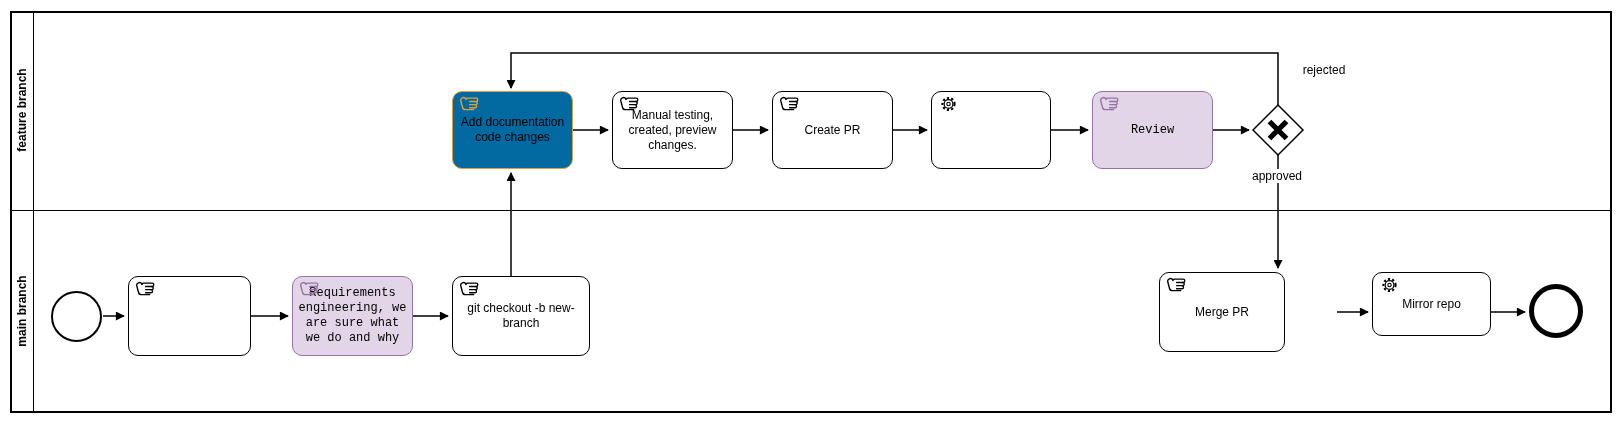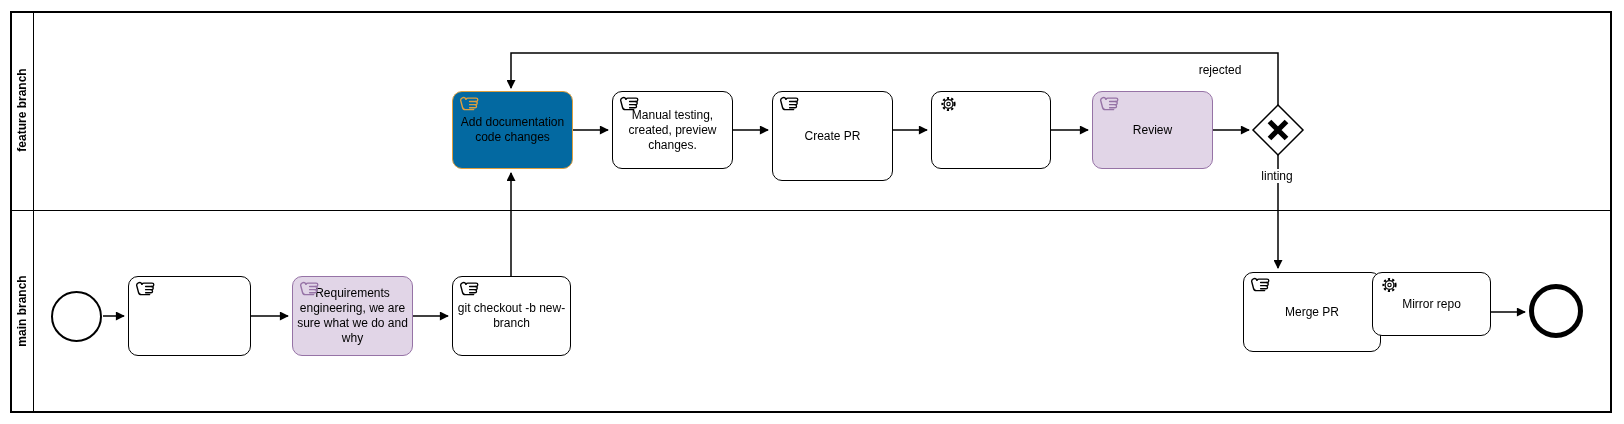"rejected" span.edge-label { left: 1220px -> 1324px }
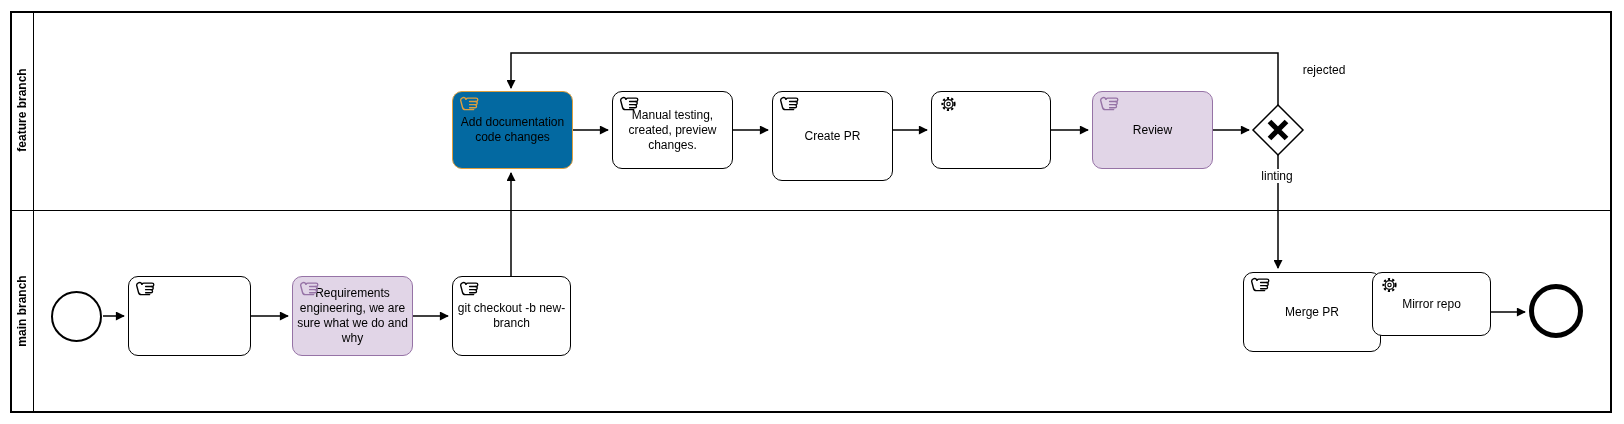"Create PR" div.task { height: 90px -> 78px }
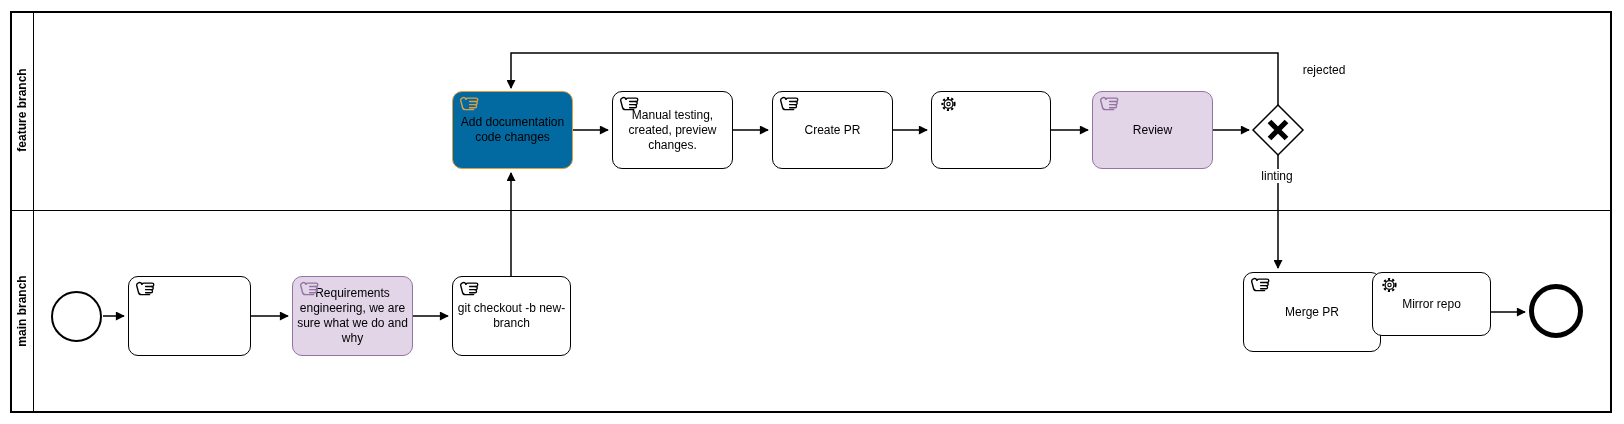"Review" .task.purple { font-family: none -> Liberation Mono, monospace }
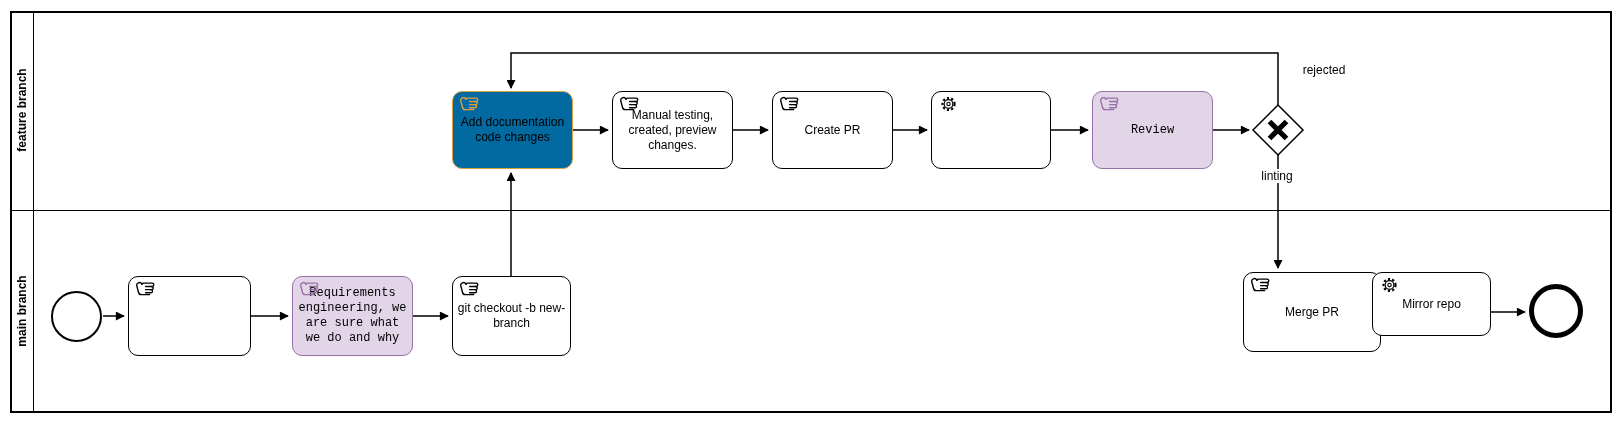"linting" span.edge-label { text: linting -> approved }
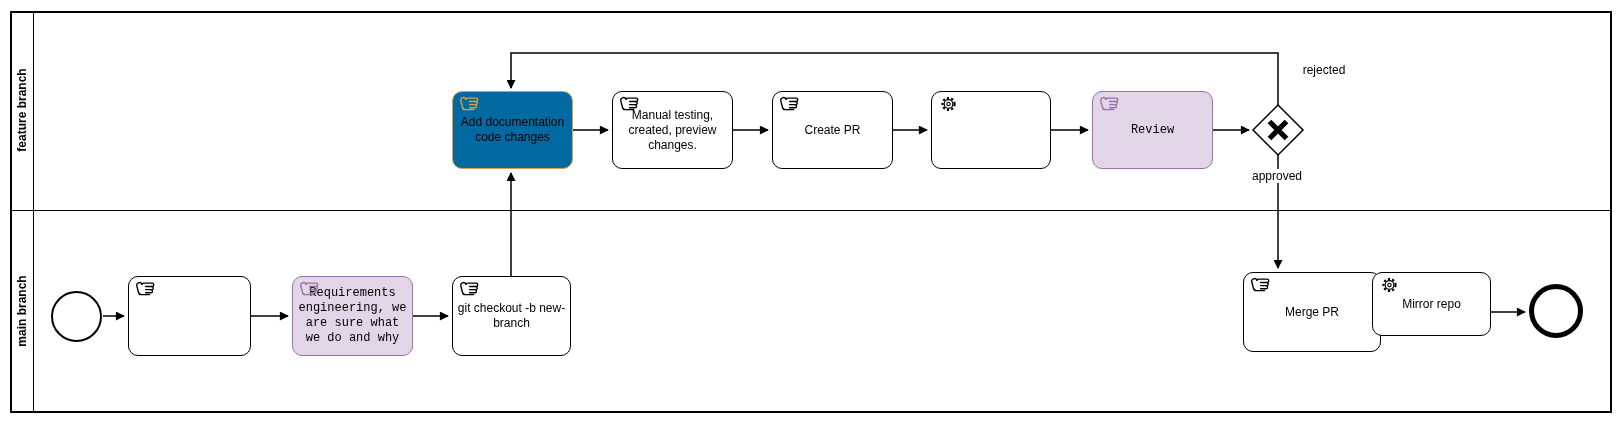"git checkout -b new-branch" div.task { width: 119px -> 138px }
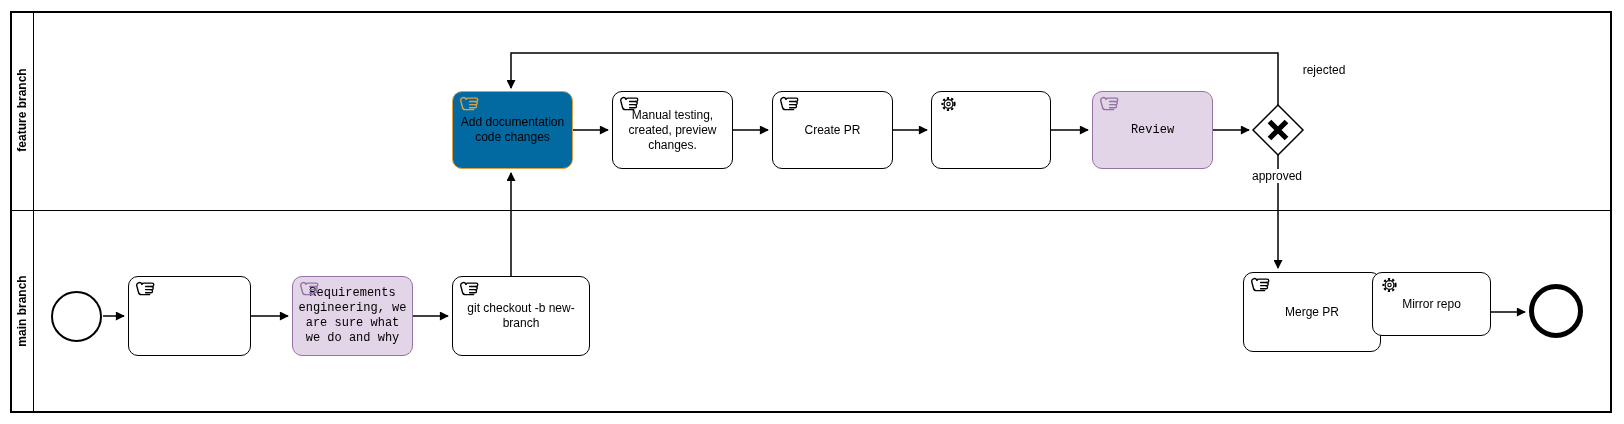"Merge PR" div.task { left: 1243px -> 1159px; width: 138px -> 126px }
